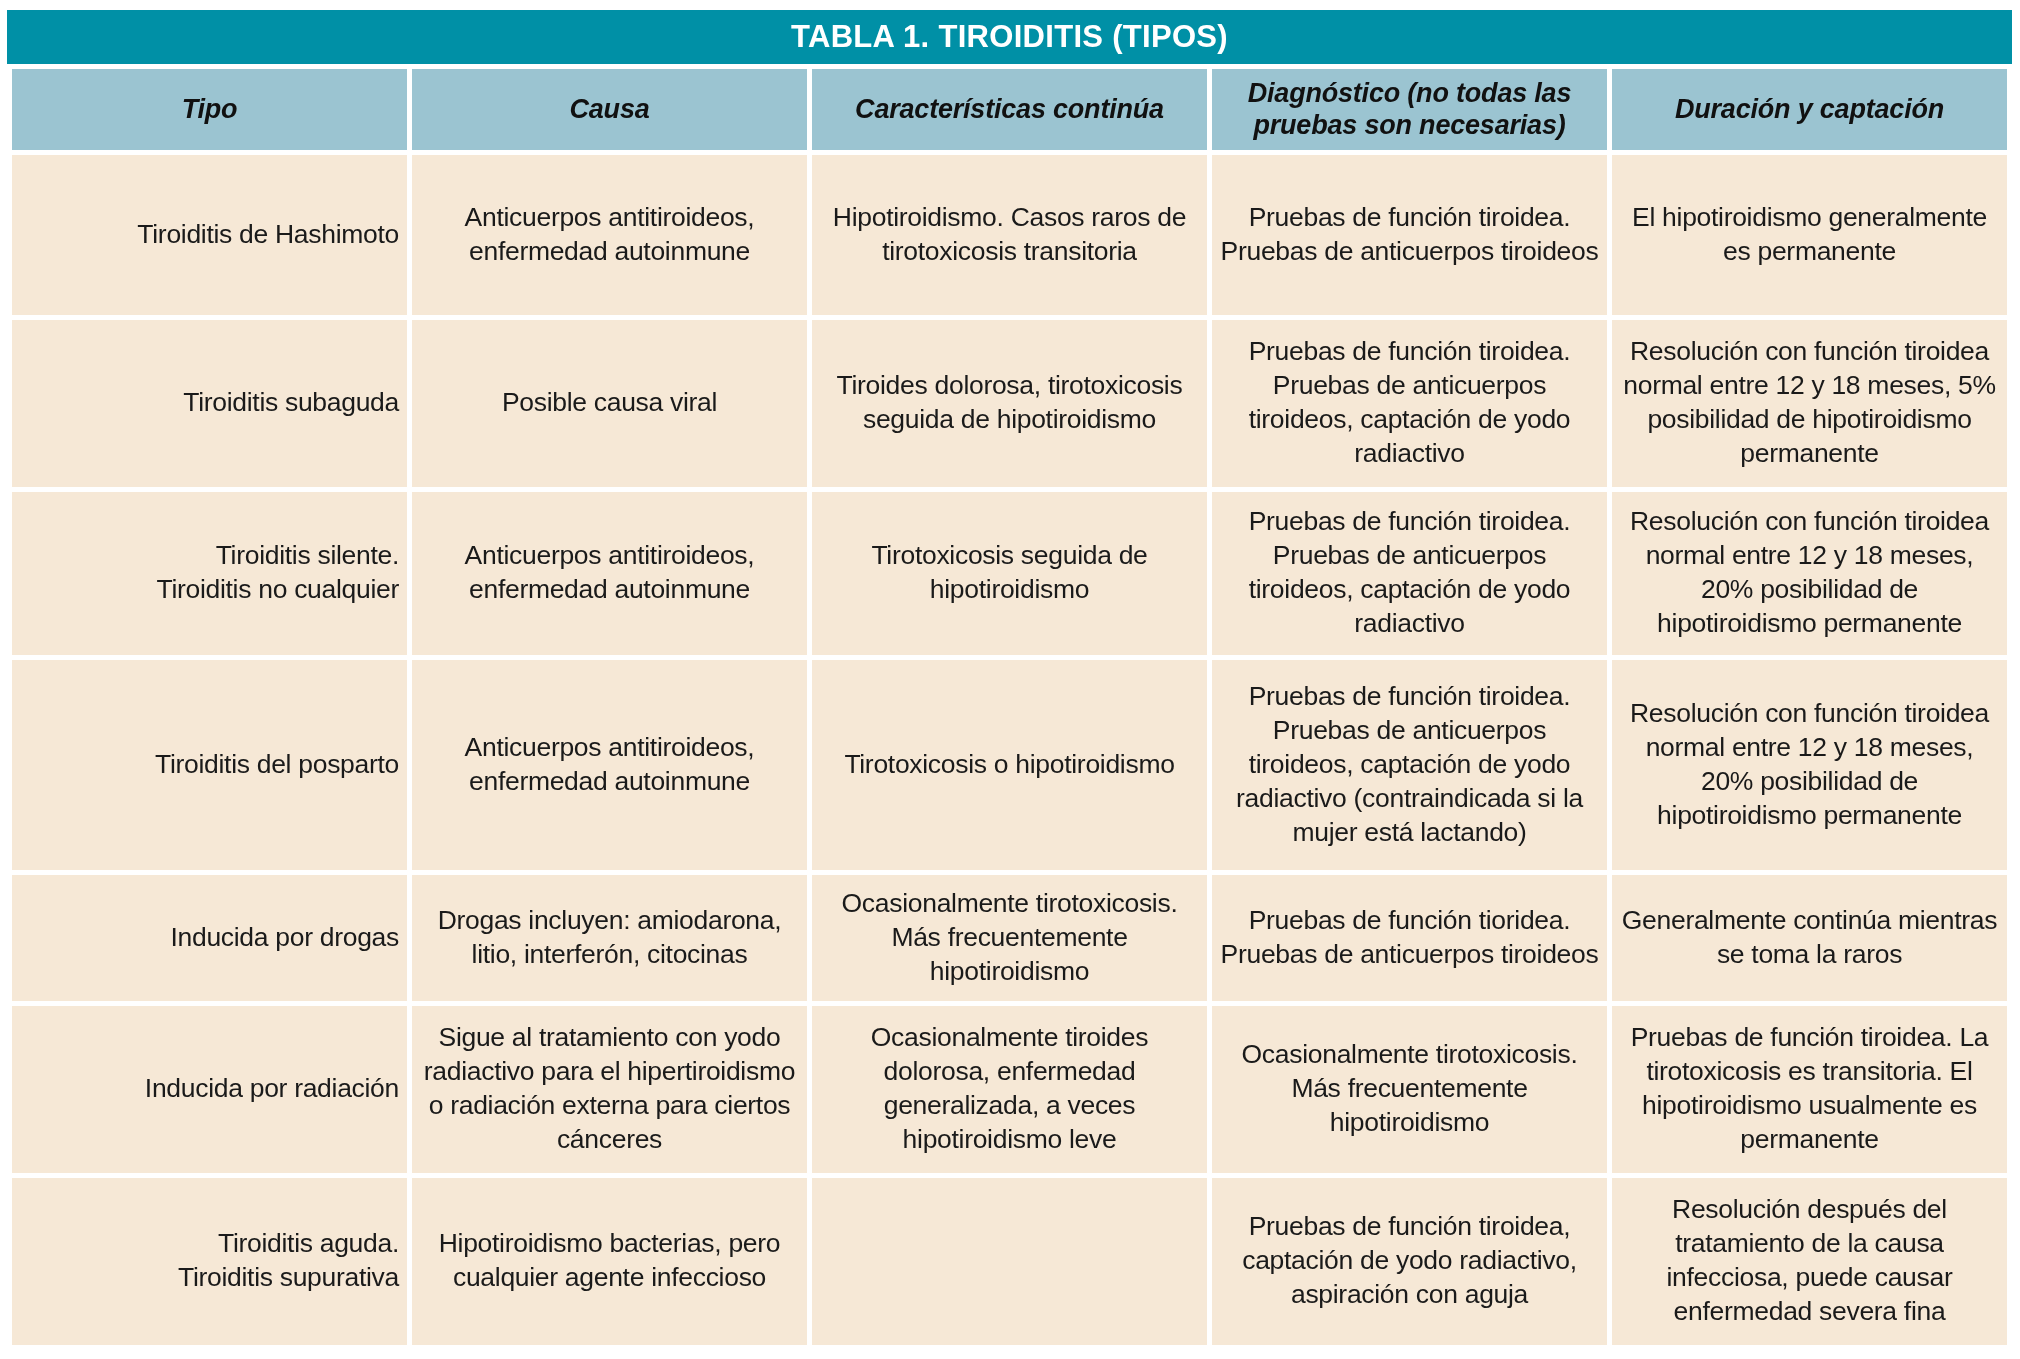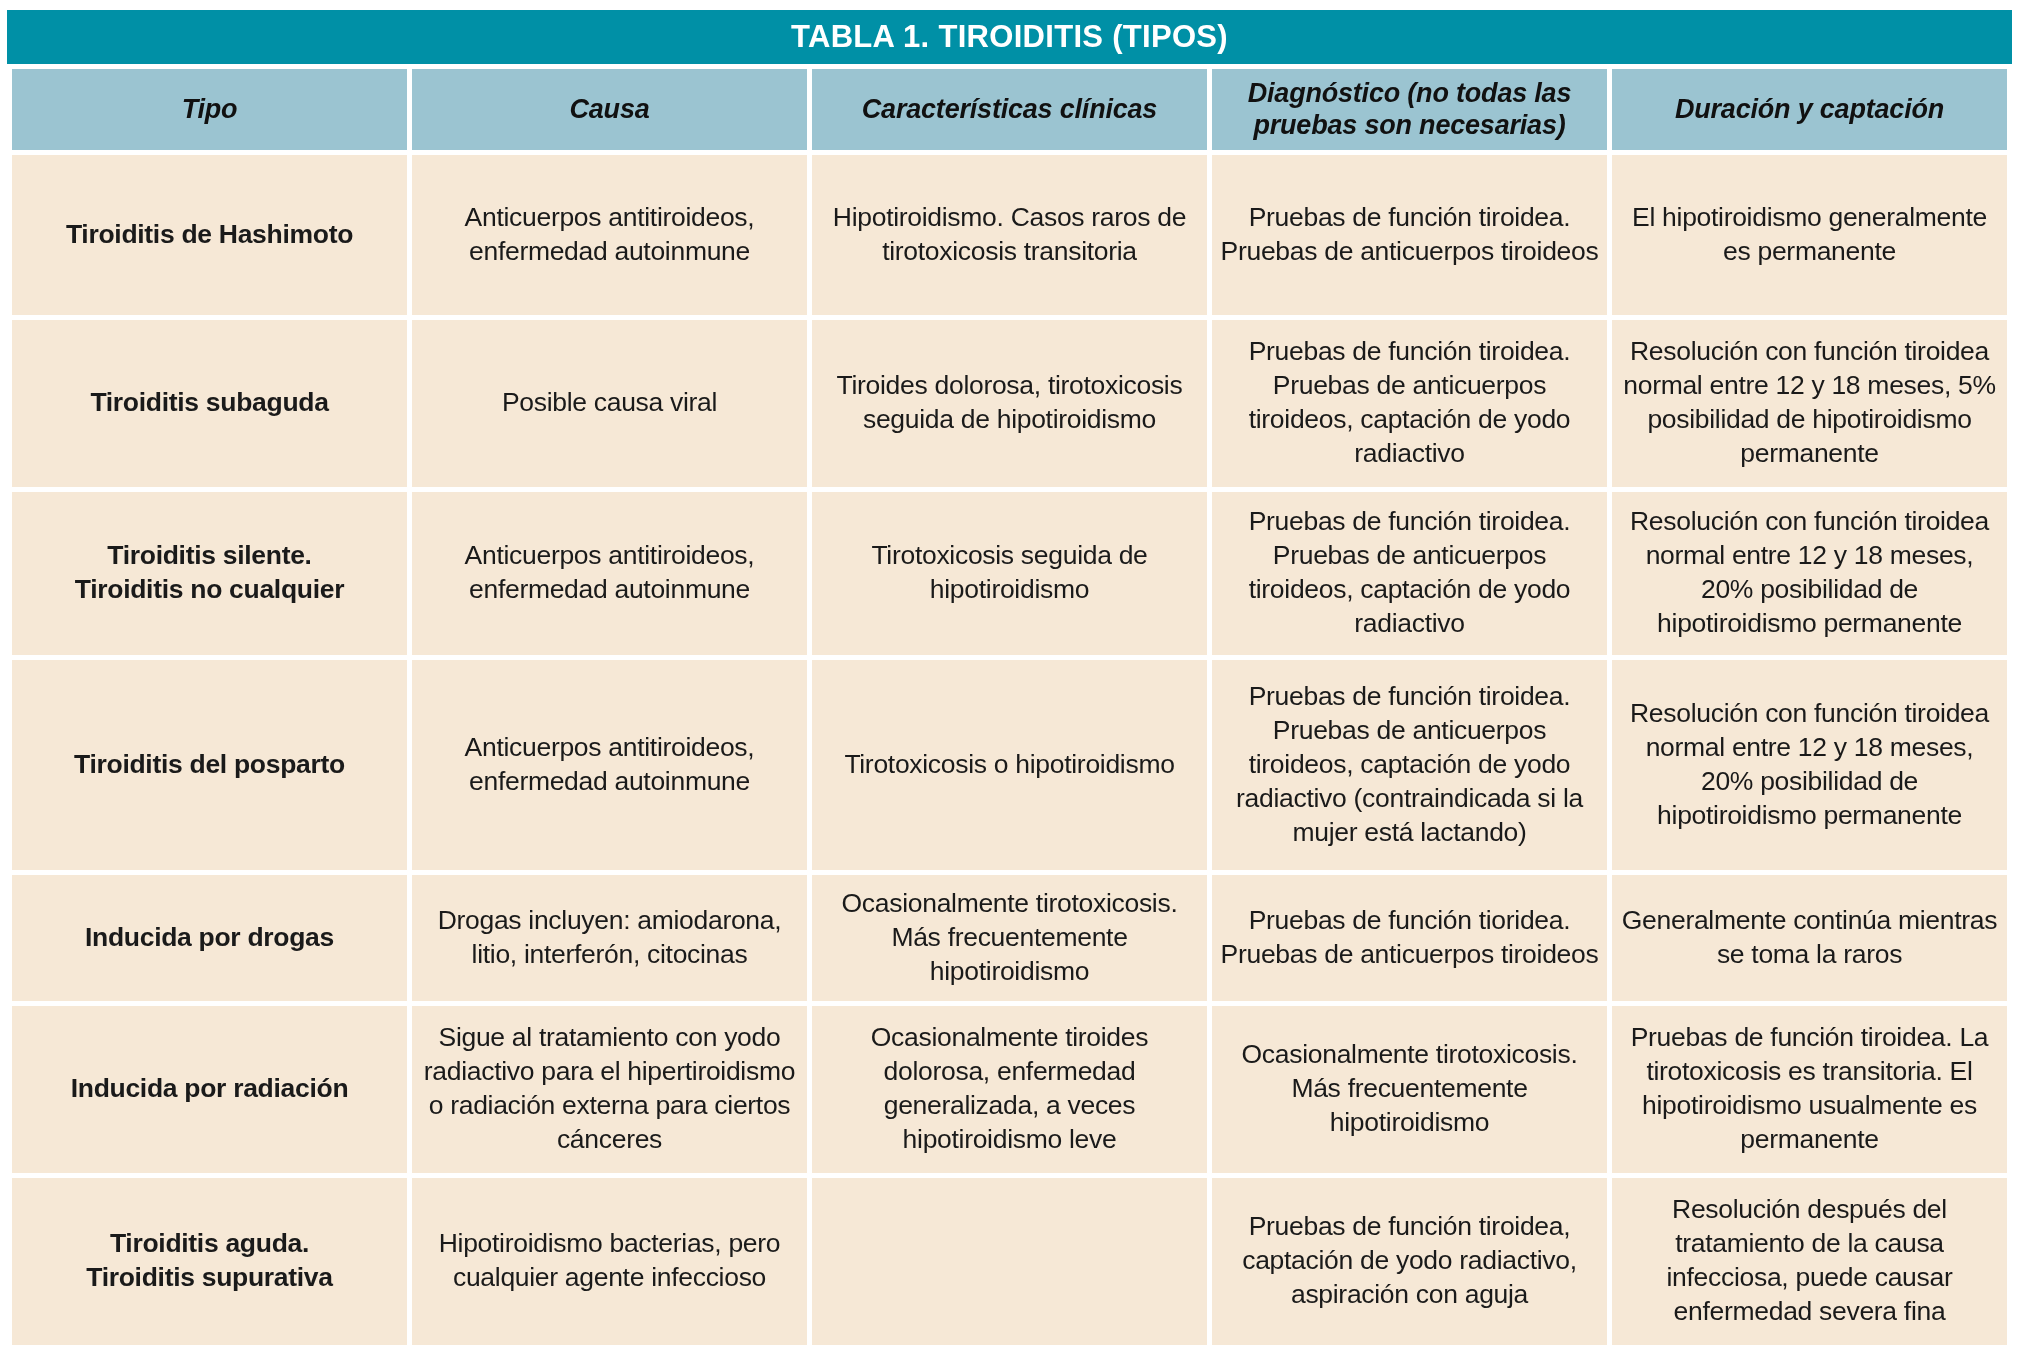"Características clínicas" th { text: clínicas -> continúa }
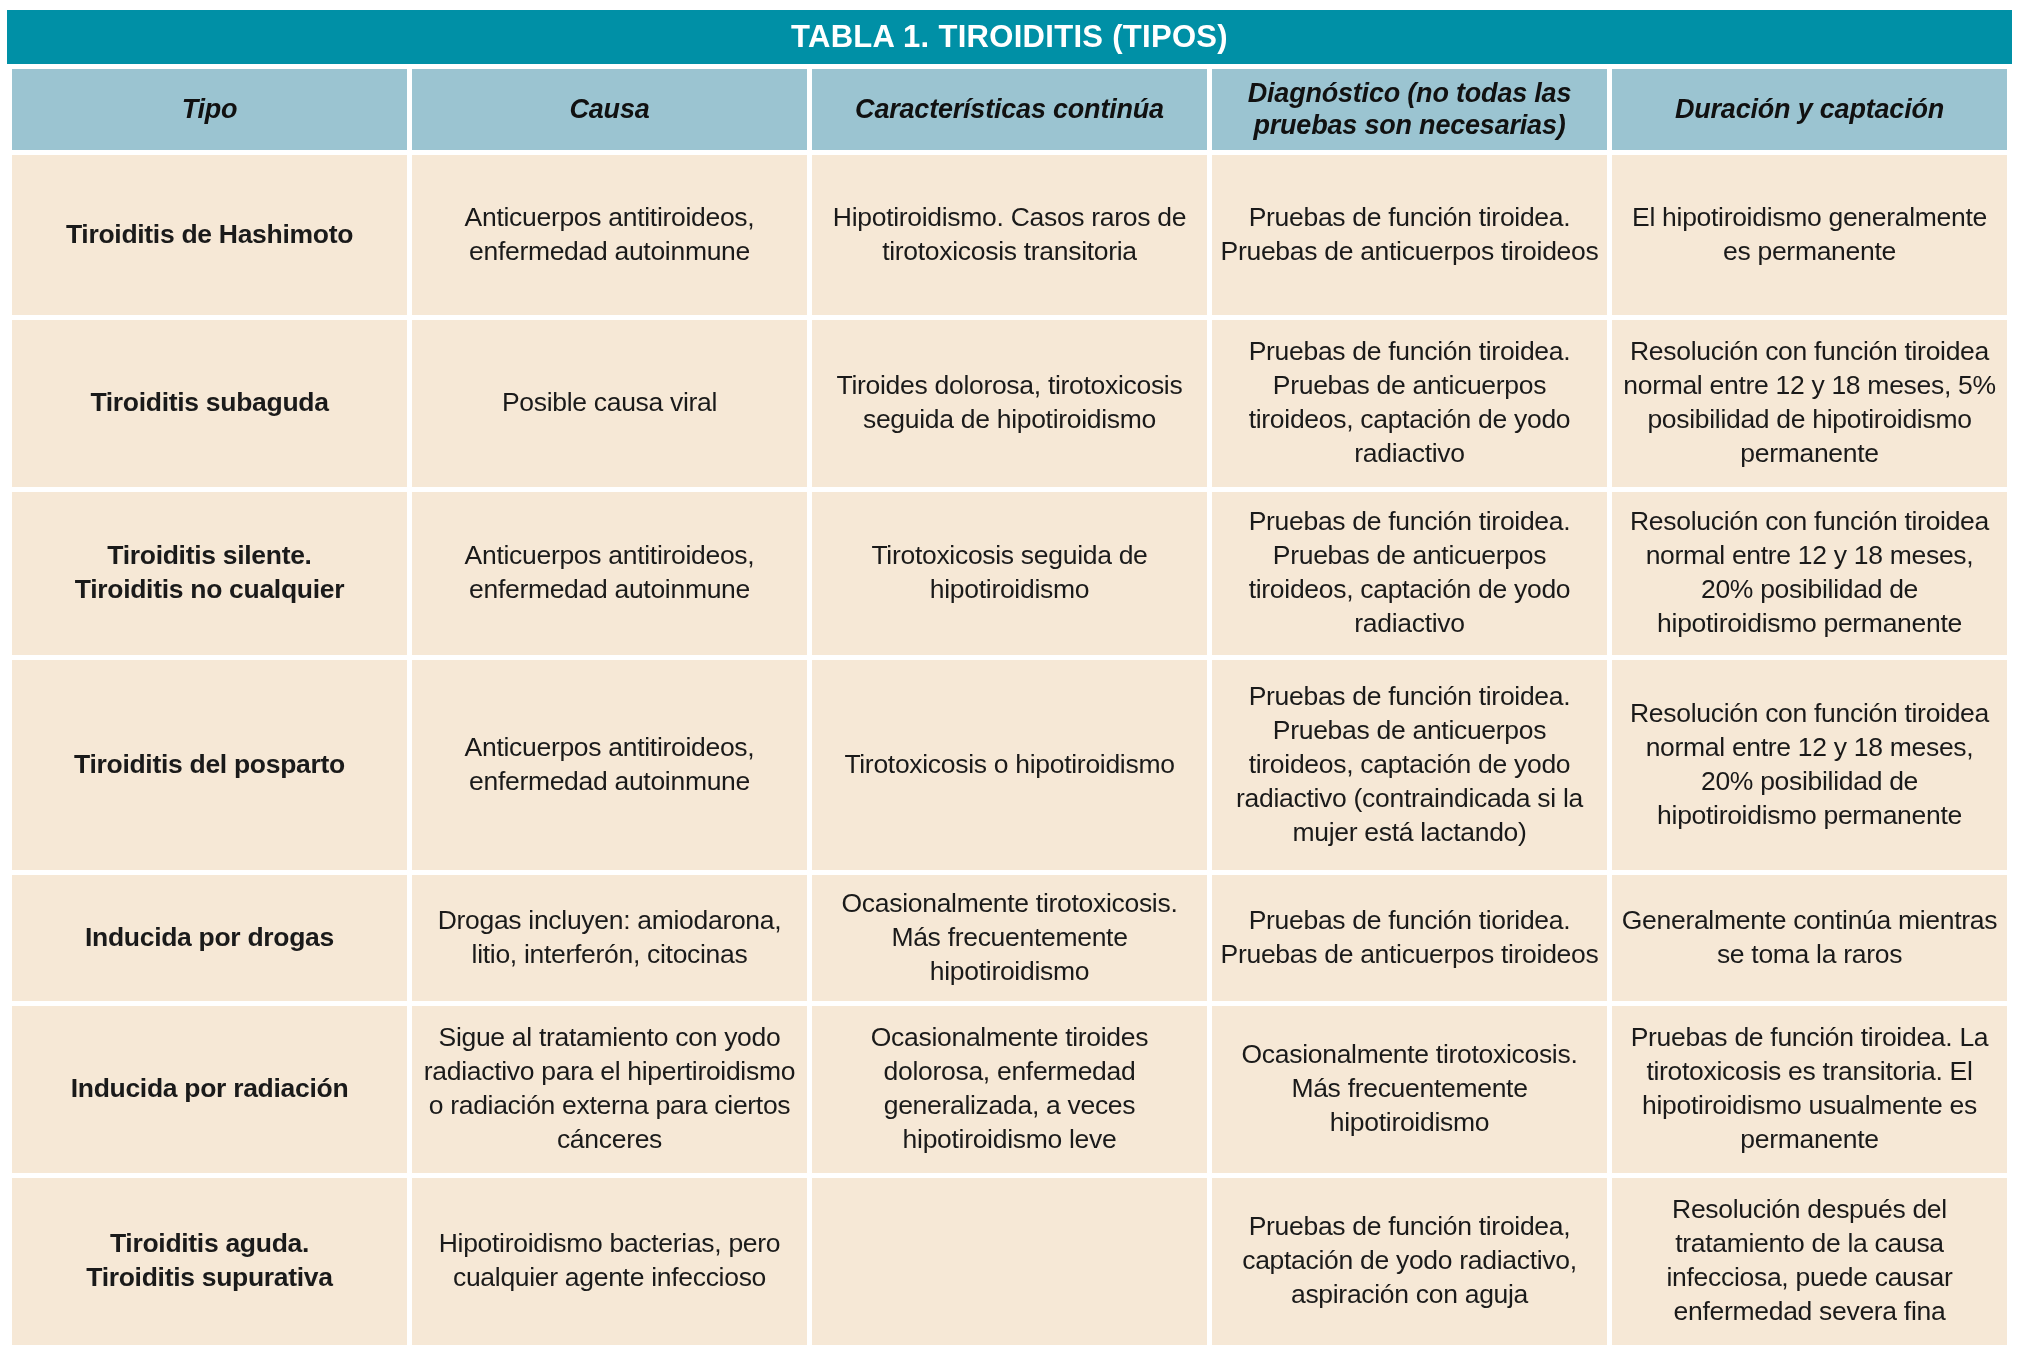"Tiroiditis de Hashimoto" td.col-tipo { font-weight: bold -> none; text-align: center -> right }
